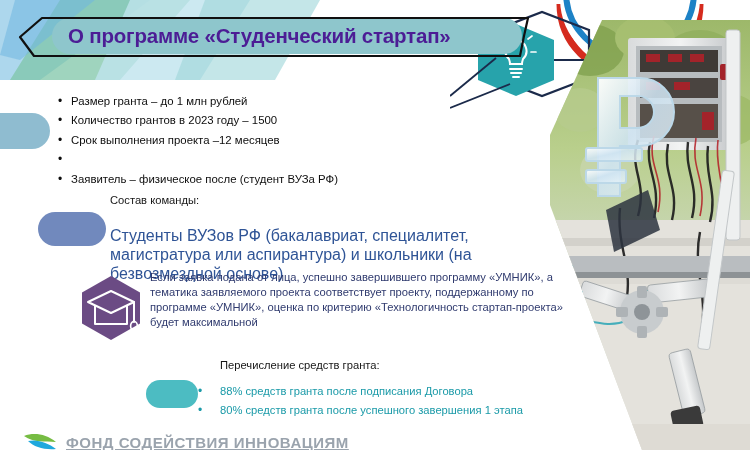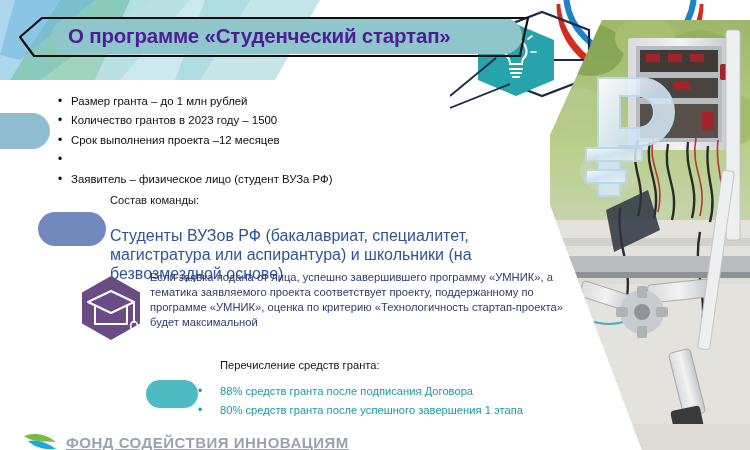"Заявитель – физическое лицо (студент" span { text: лицо -> после }
